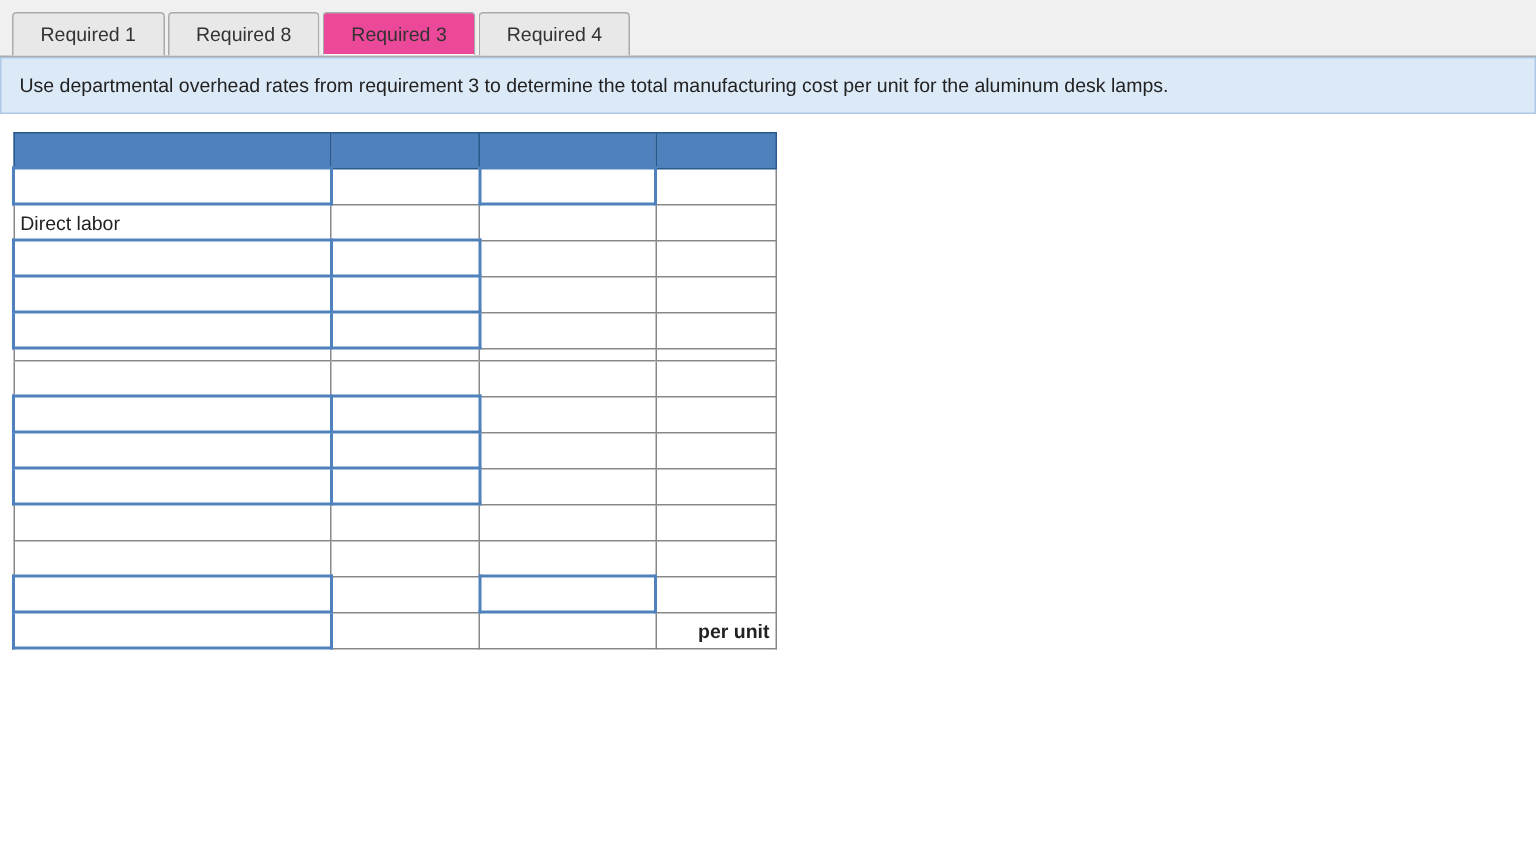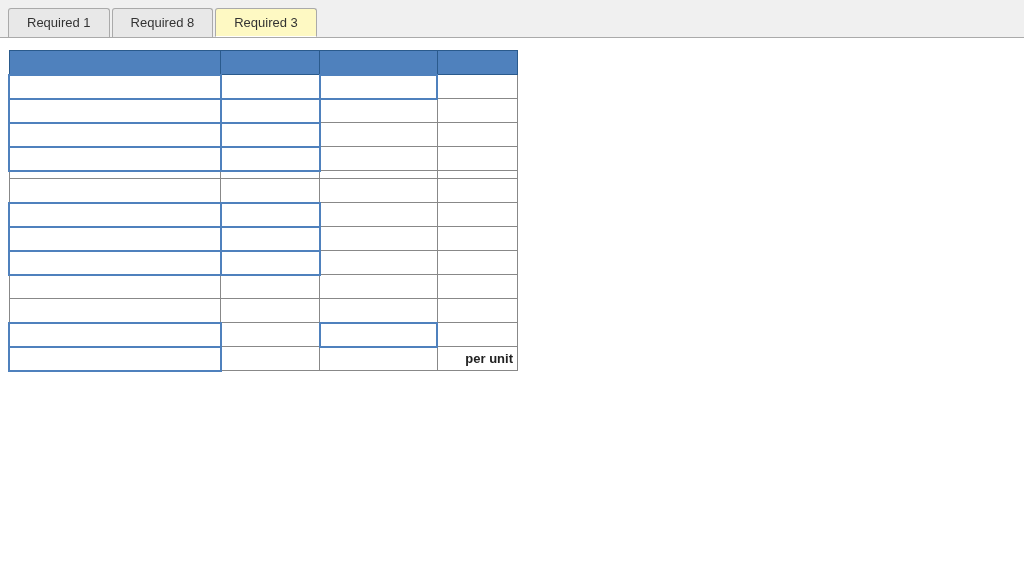"Required 3" .tab.active { background: #fef9c3 -> #ec4899 }
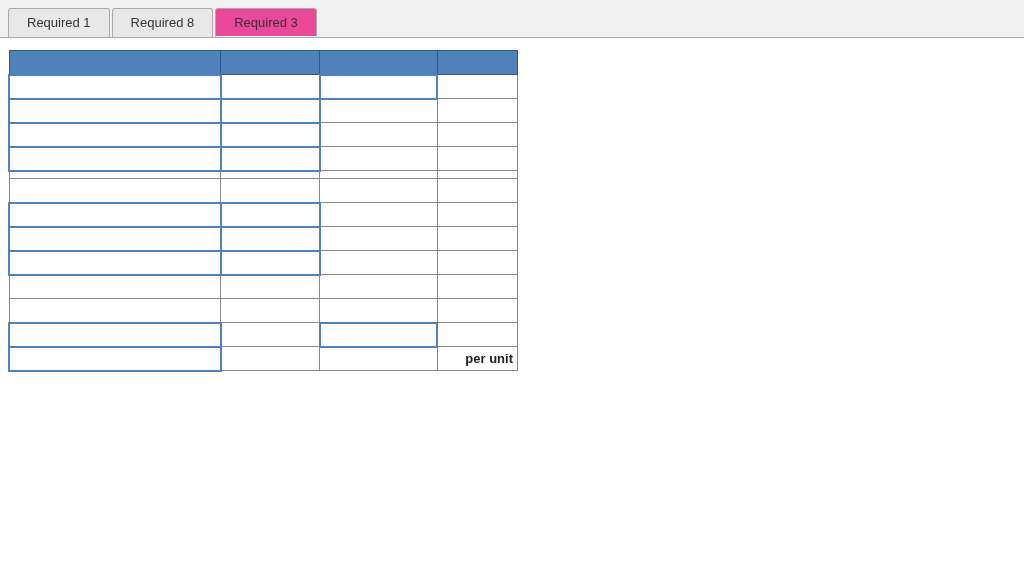"Required 4" div.tab { html: none -> <div>Required 4</div> }
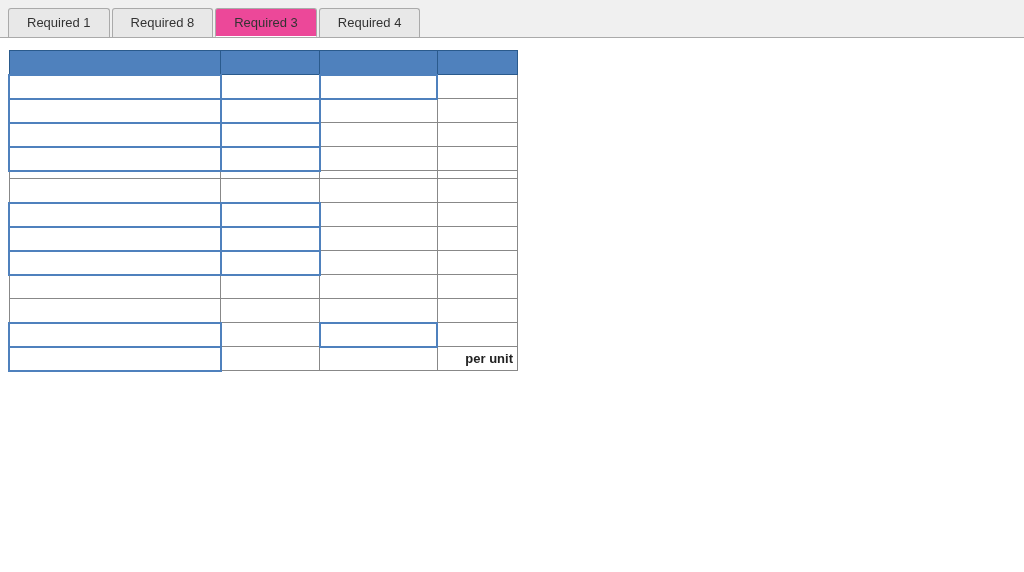"Use departmental overhead rates from" div.description-banner { html: none -> <div> <span>Use departmental overhead rates from requirement 3 to determine the total manufacturing cost per unit for the aluminum desk lamps.</span> </div> }
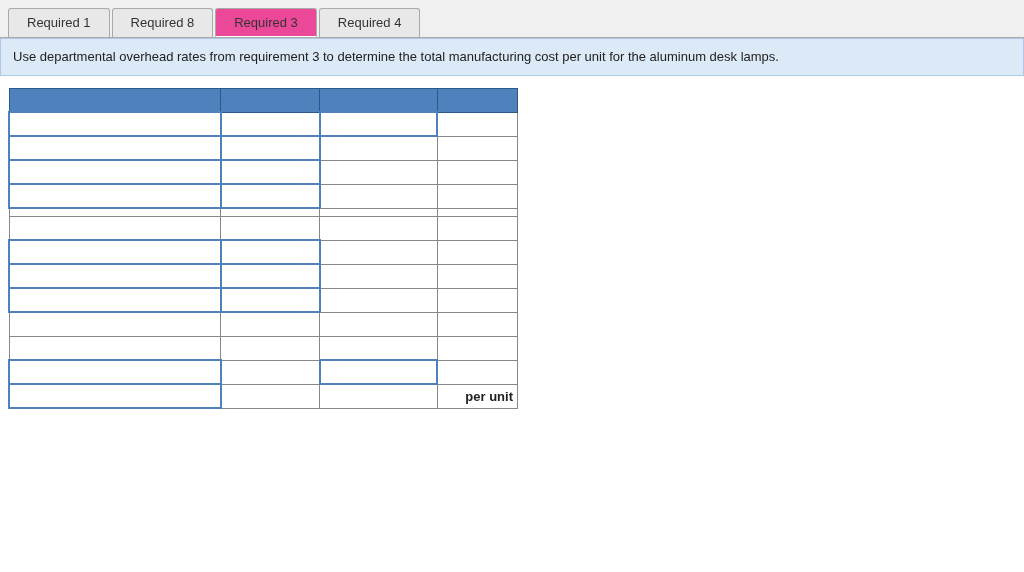"Direct labor" tr { html: none -> <tr> <td>Direct labor</td> <td><input></td> <td><input></td> <td></td> </tr> }
